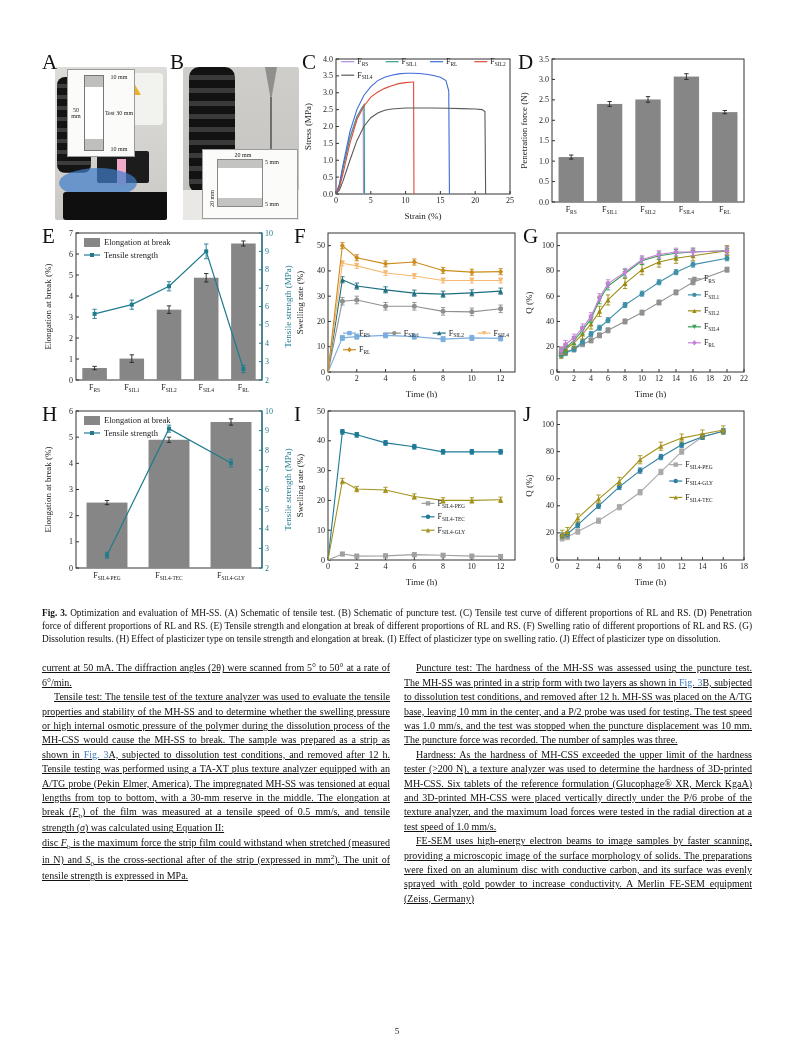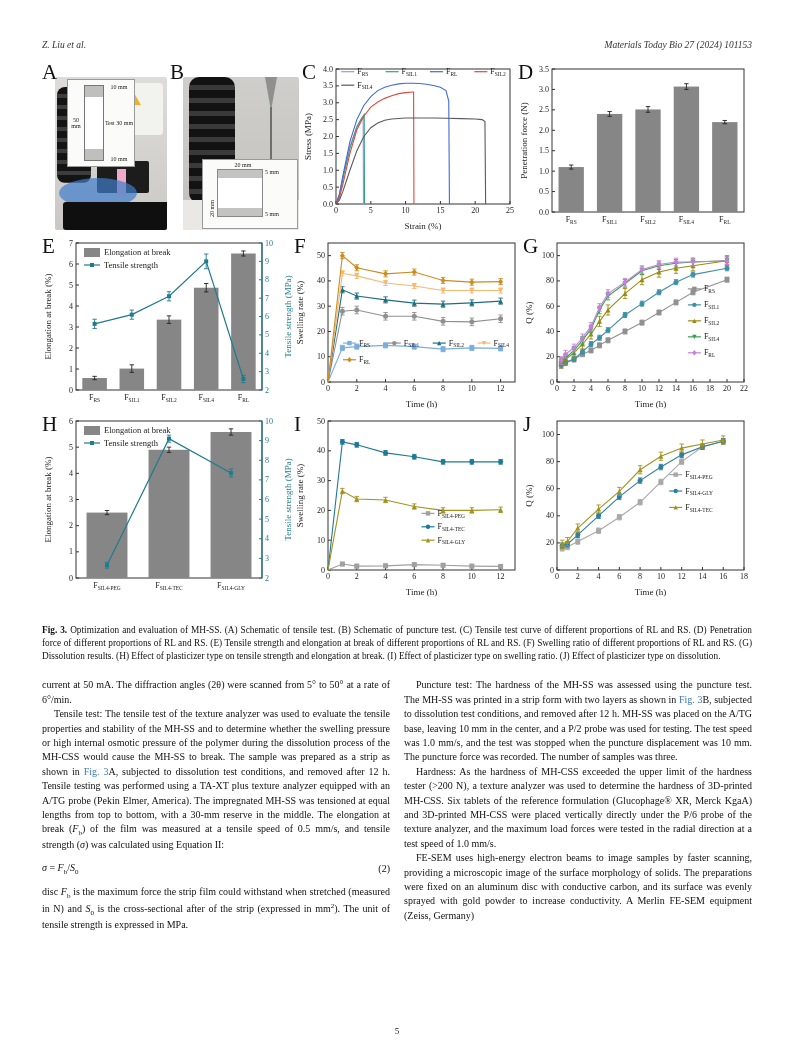"Z. Liu et al." div.header { html: <div> <span>Z. Liu et al.</span> <span>Materials Today Bio 27 (2024) 101153</span> </div> -> none }
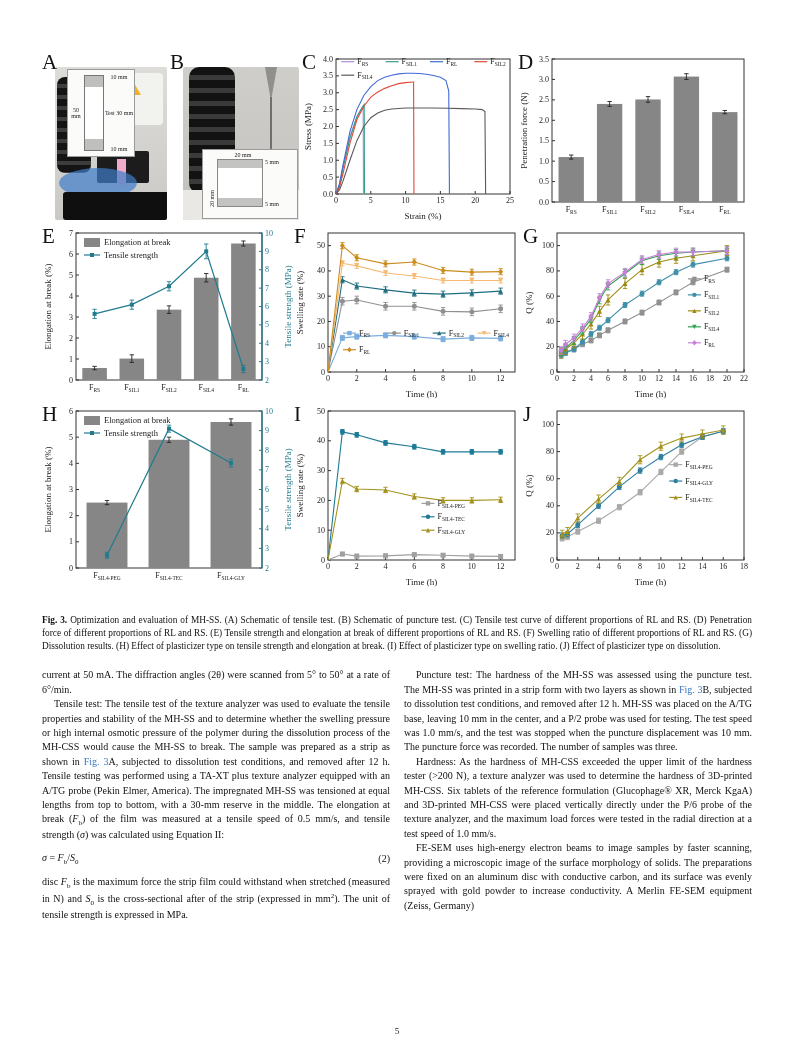"Fig. 3. Optimization and evaluation" .caption { margin: 26px 0 0 0 -> 19px 0 0 0 }
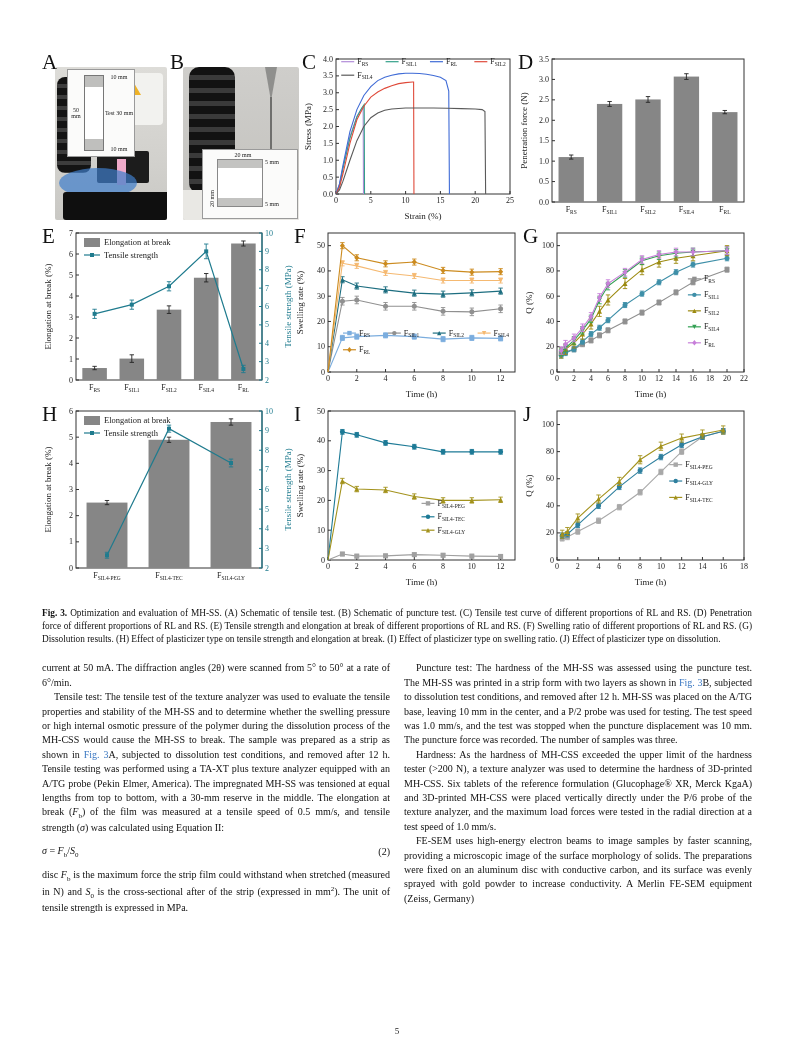"current at 50 mA. The" .col p.para { text-decoration: none -> underline }
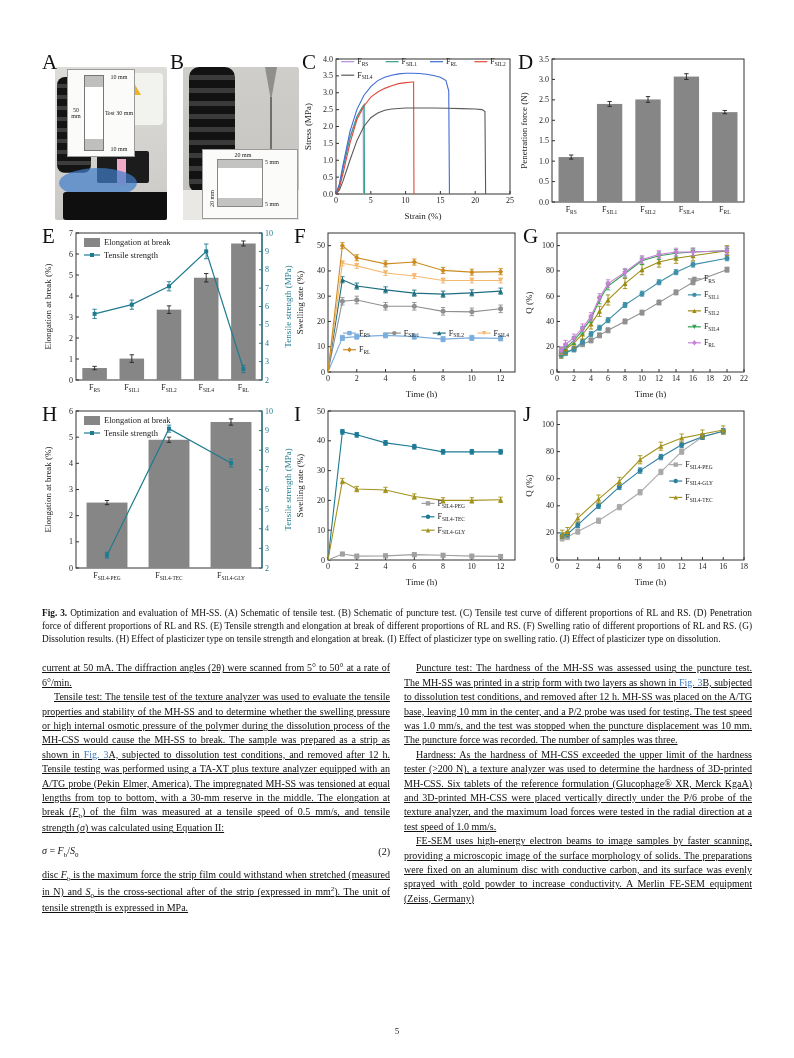"σ = Fb/S0" div.equation { html: <div> <span><i>σ</i><span> = </span><i>F</i><sub>b</sub><span>/</span><i>S</i><sub>0</sub></span> <span>(2)</span> </div> -> none }
